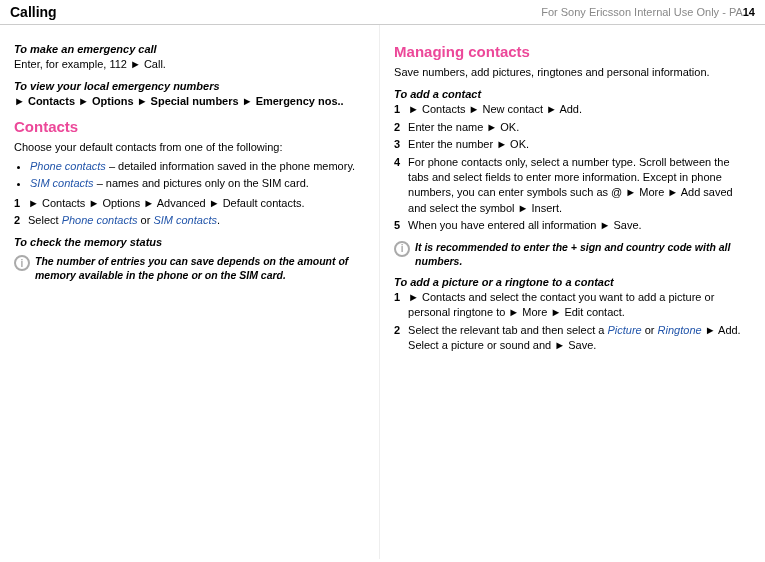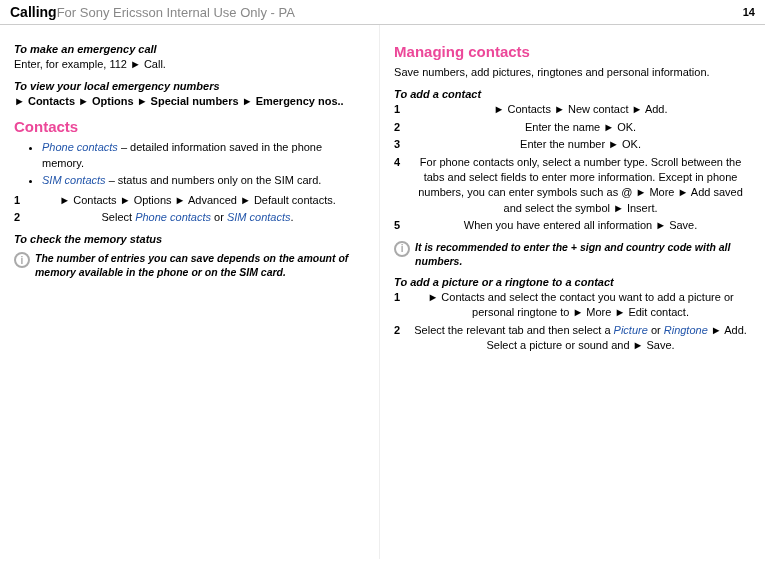"For Sony Ericsson Internal Use" .header-center { font-size: 13px -> 11px; text-align: left -> right }
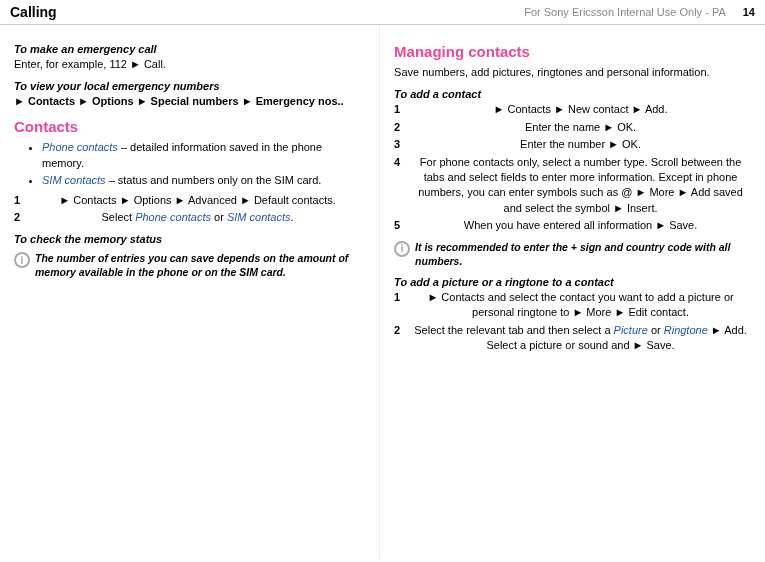"14" .page-number { margin-left: 17px -> none }
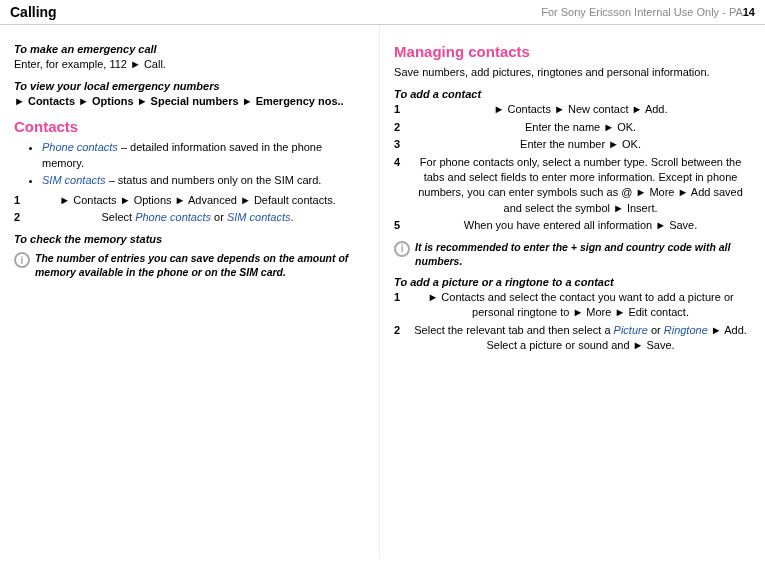"► Contacts ► New contact" .numbered-item .text { text-align: center -> none }
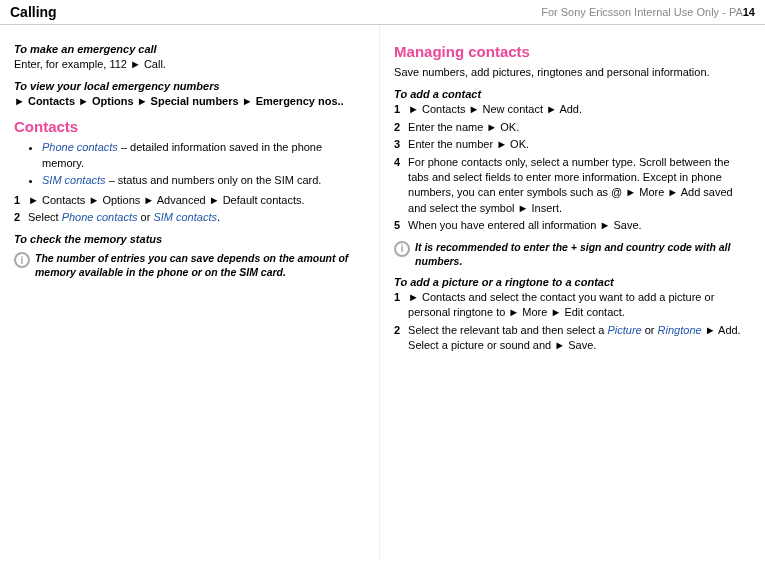"Choose your default contacts from" p { html: none -> <p>Choose your default contacts from one of the following:</p> }
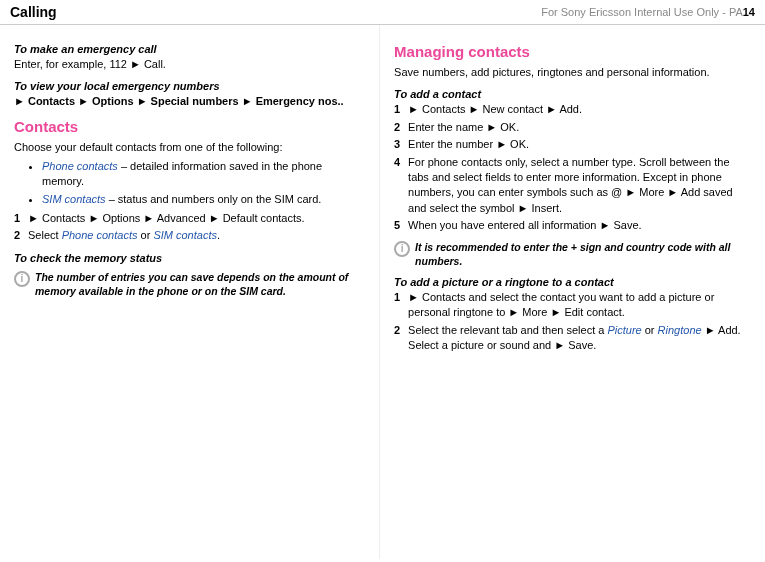"Phone contacts – detailed information" .bullet-list { margin-left: 28px -> 16px }
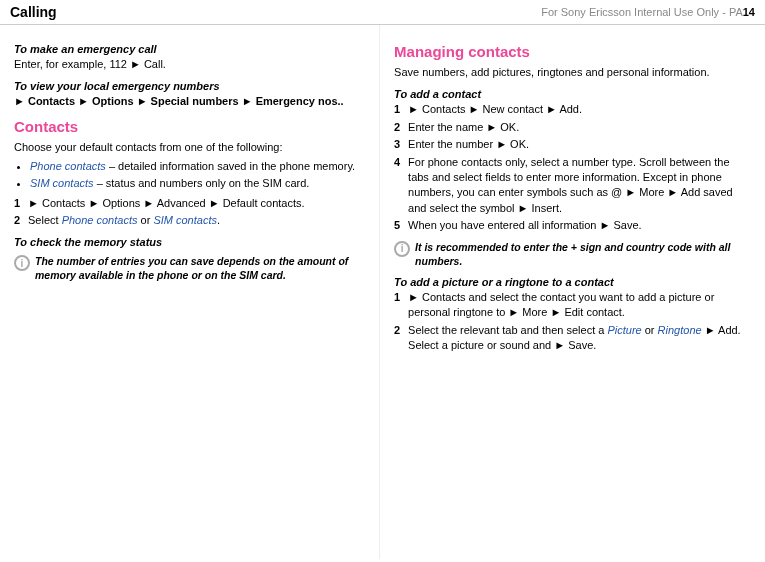"– status and numbers only" span { text: status and numbers -> names and pictures }
